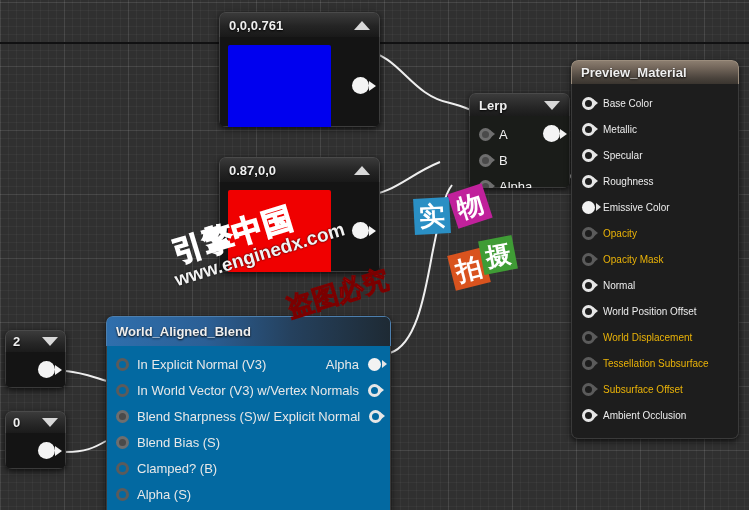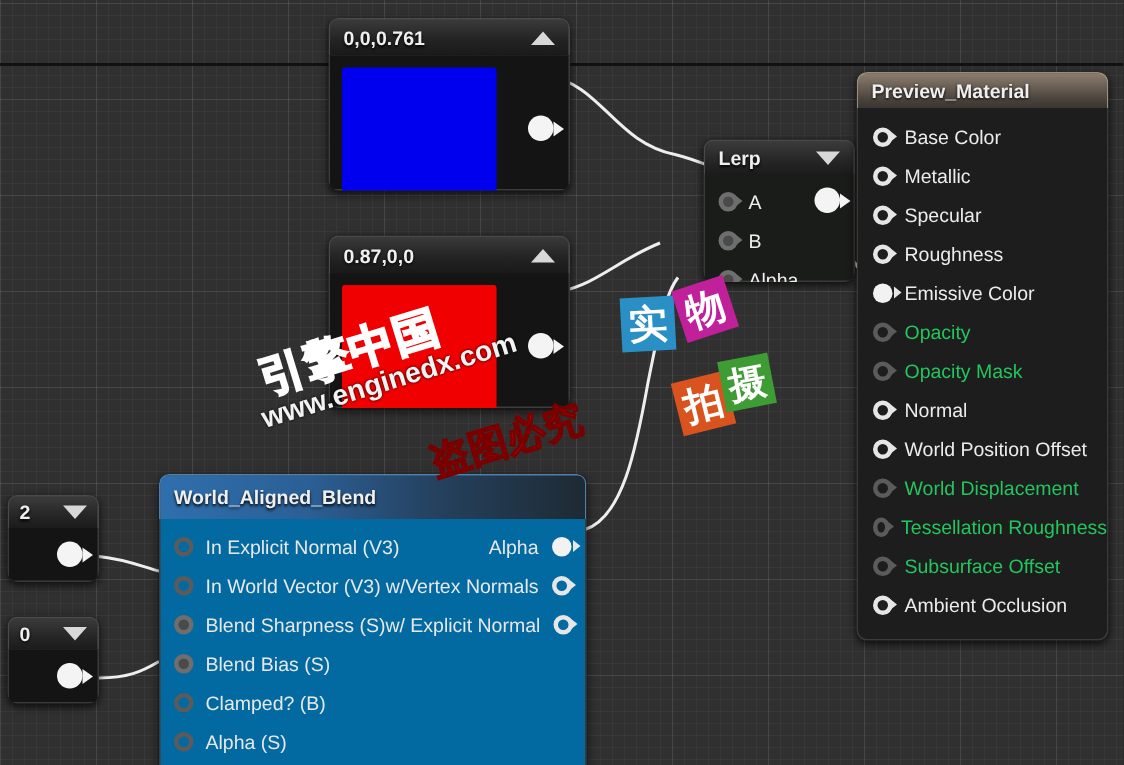"Preview_Material" div.node { top: 48px -> 60px }
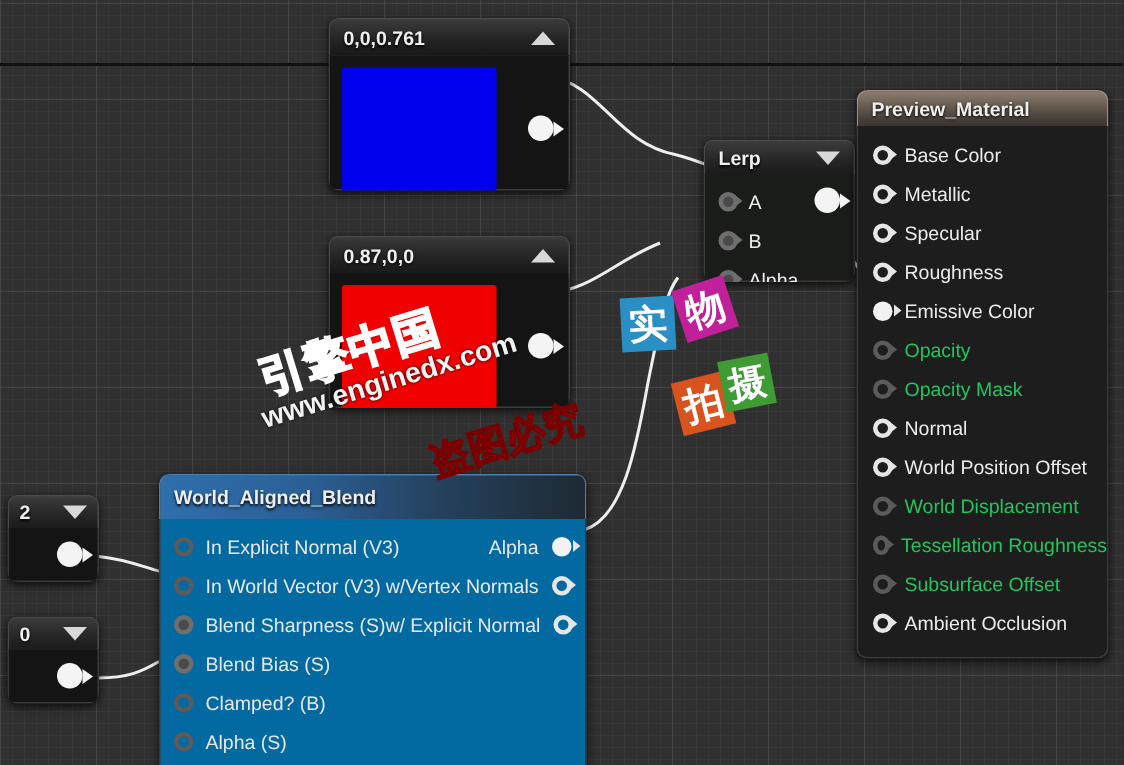"Base Color" .mat-row .lbl { font-size: 13px -> 10px }
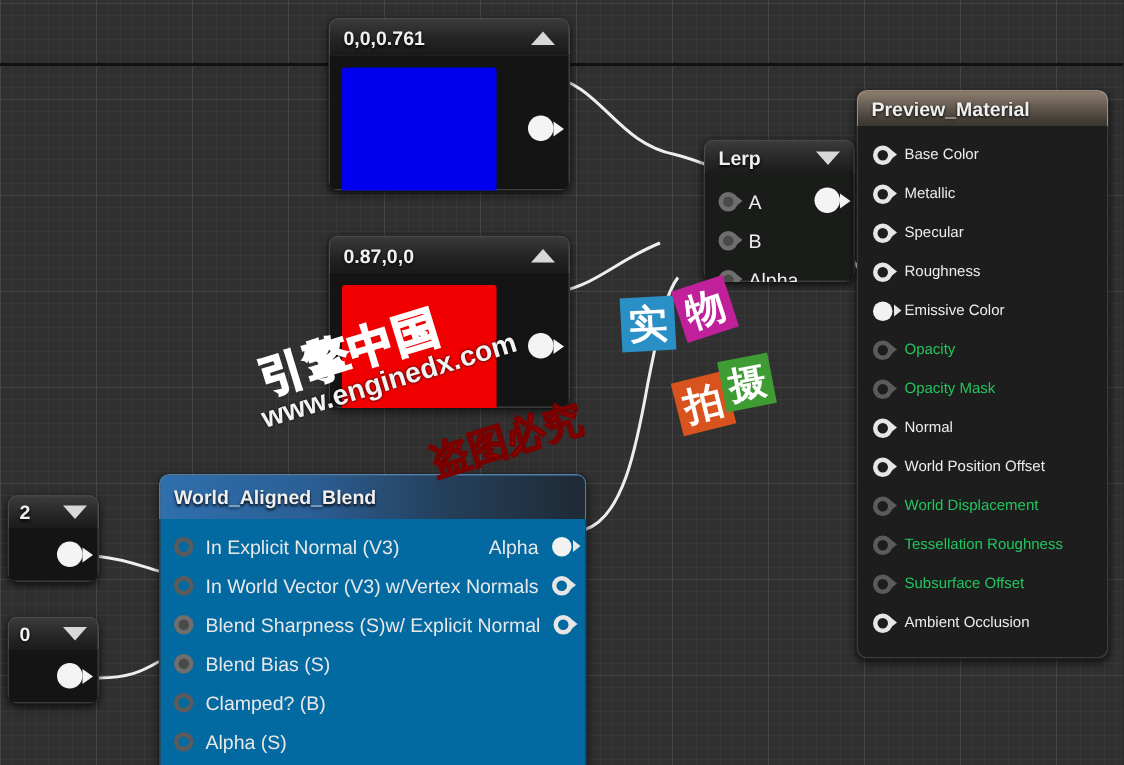"Opacity" .mat-row.disabled .lbl { color: #22c55e -> #eab308 }
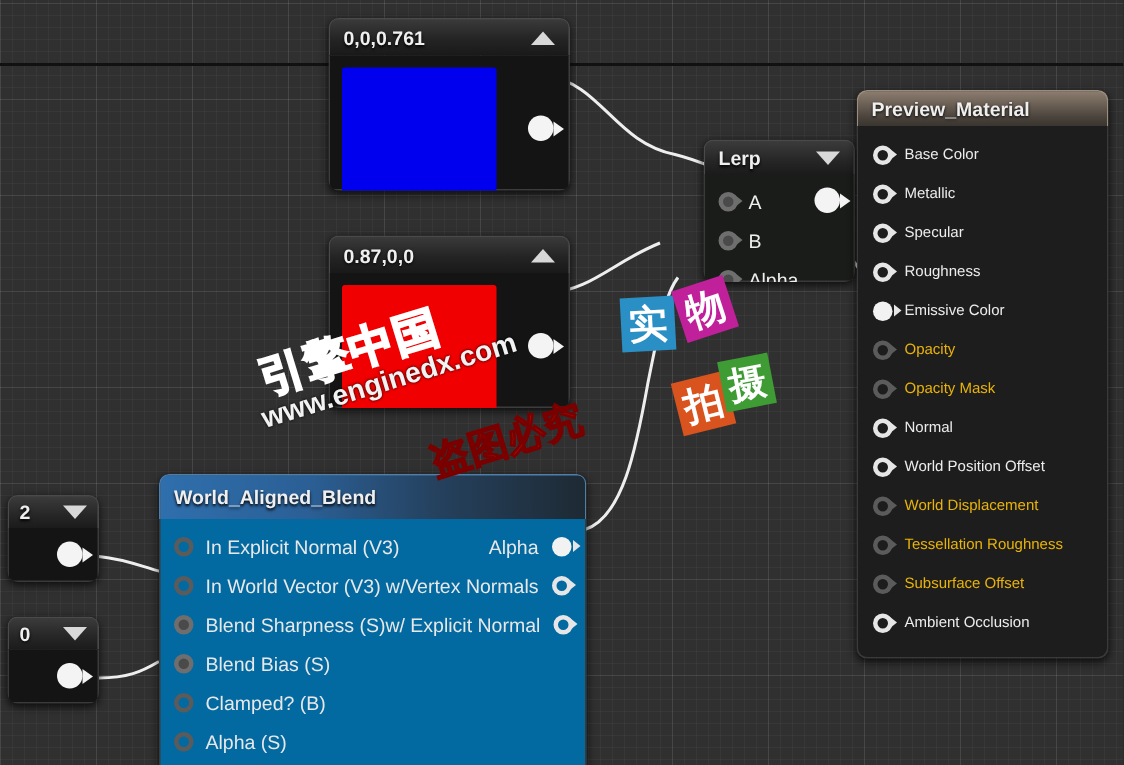"Tessellation Roughness" span.lbl { text: Roughness -> Subsurface }
